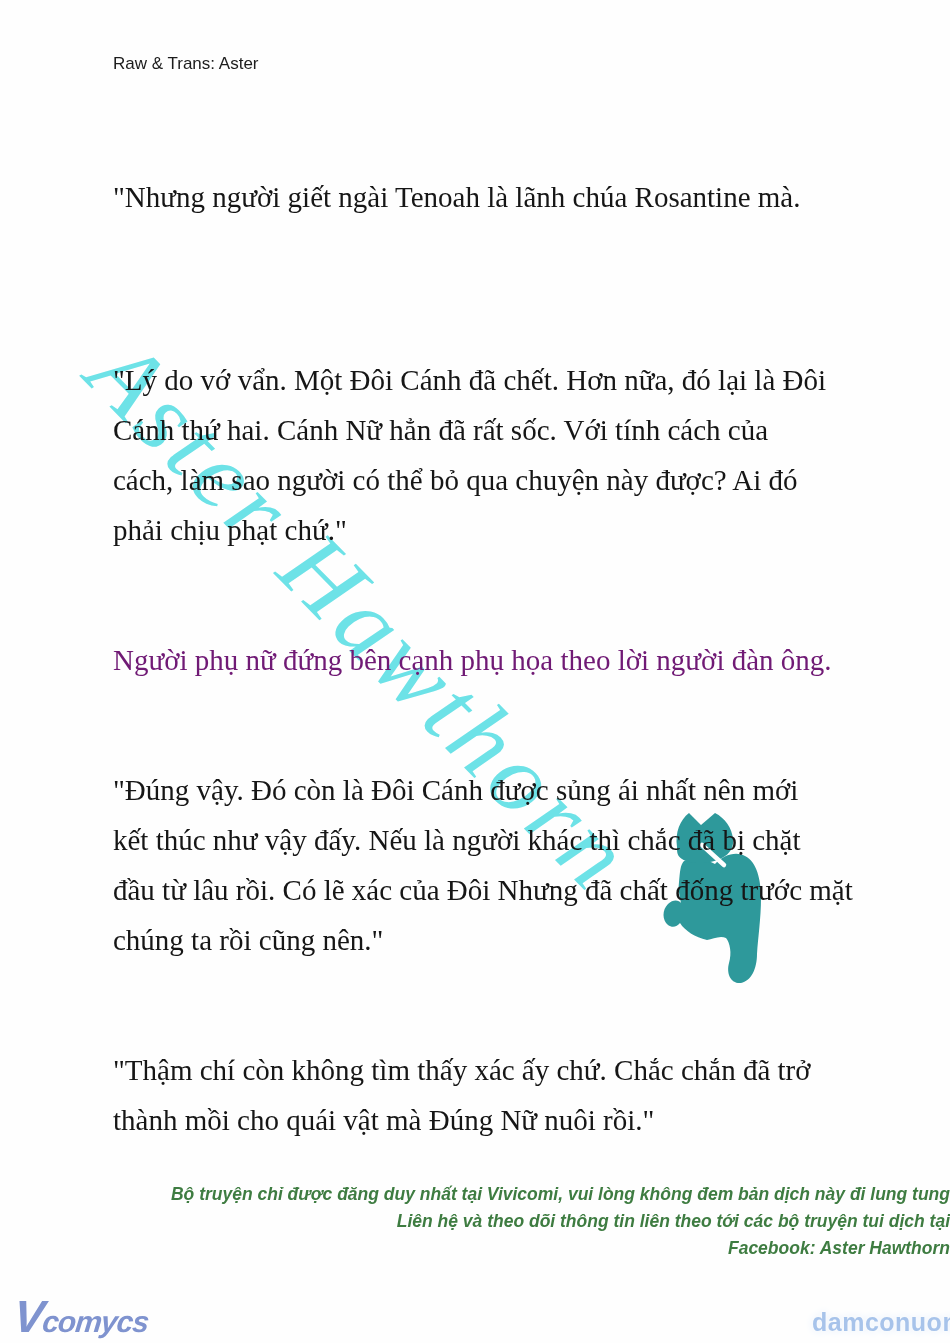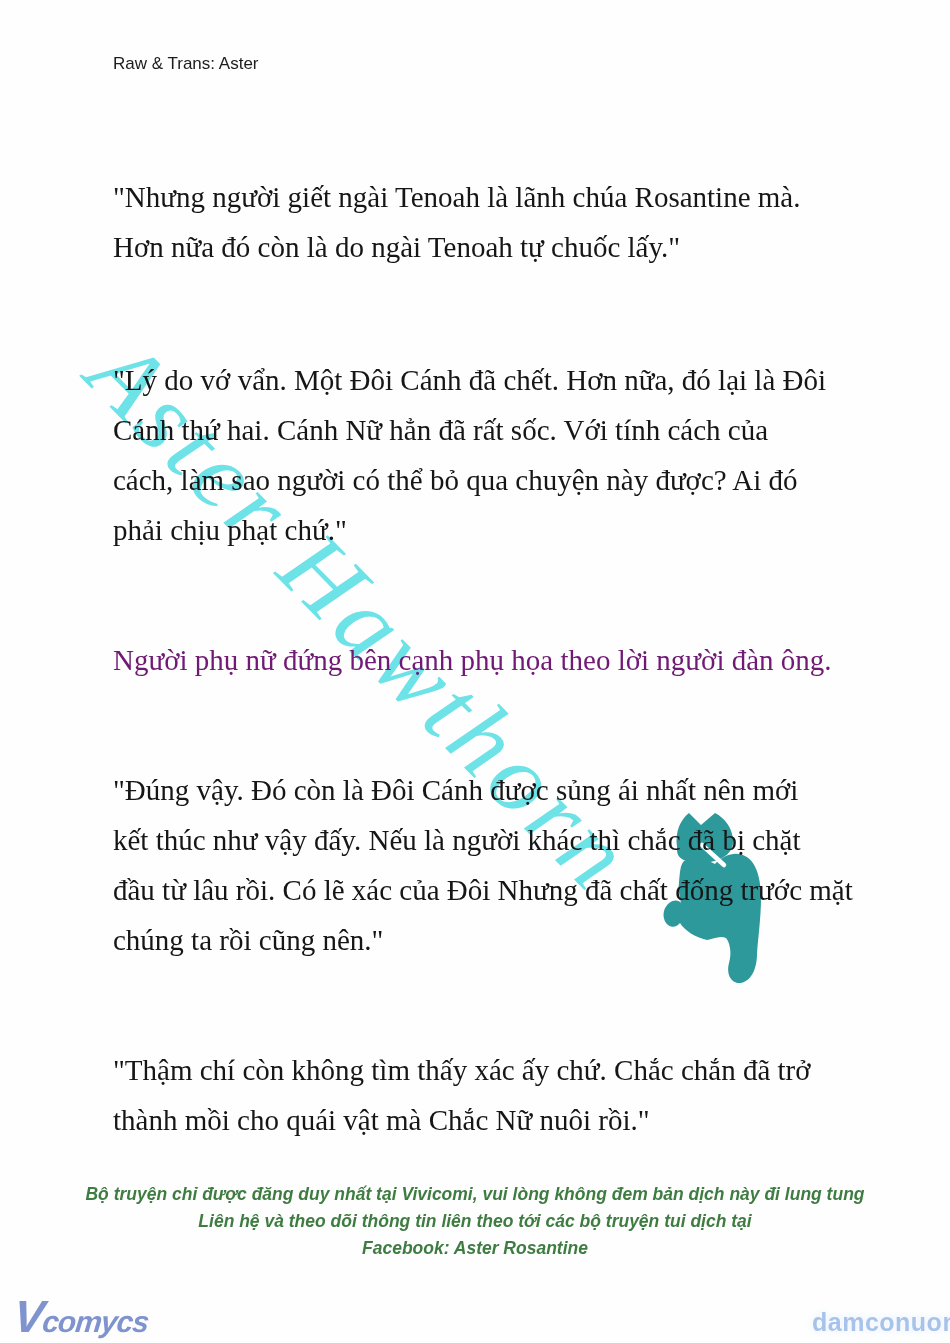"Hơn nữa đó còn là" div.tline { html: <div>Hơn nữa đó còn là do ngài Tenoah tự chuốc lấy."</div> -> none }
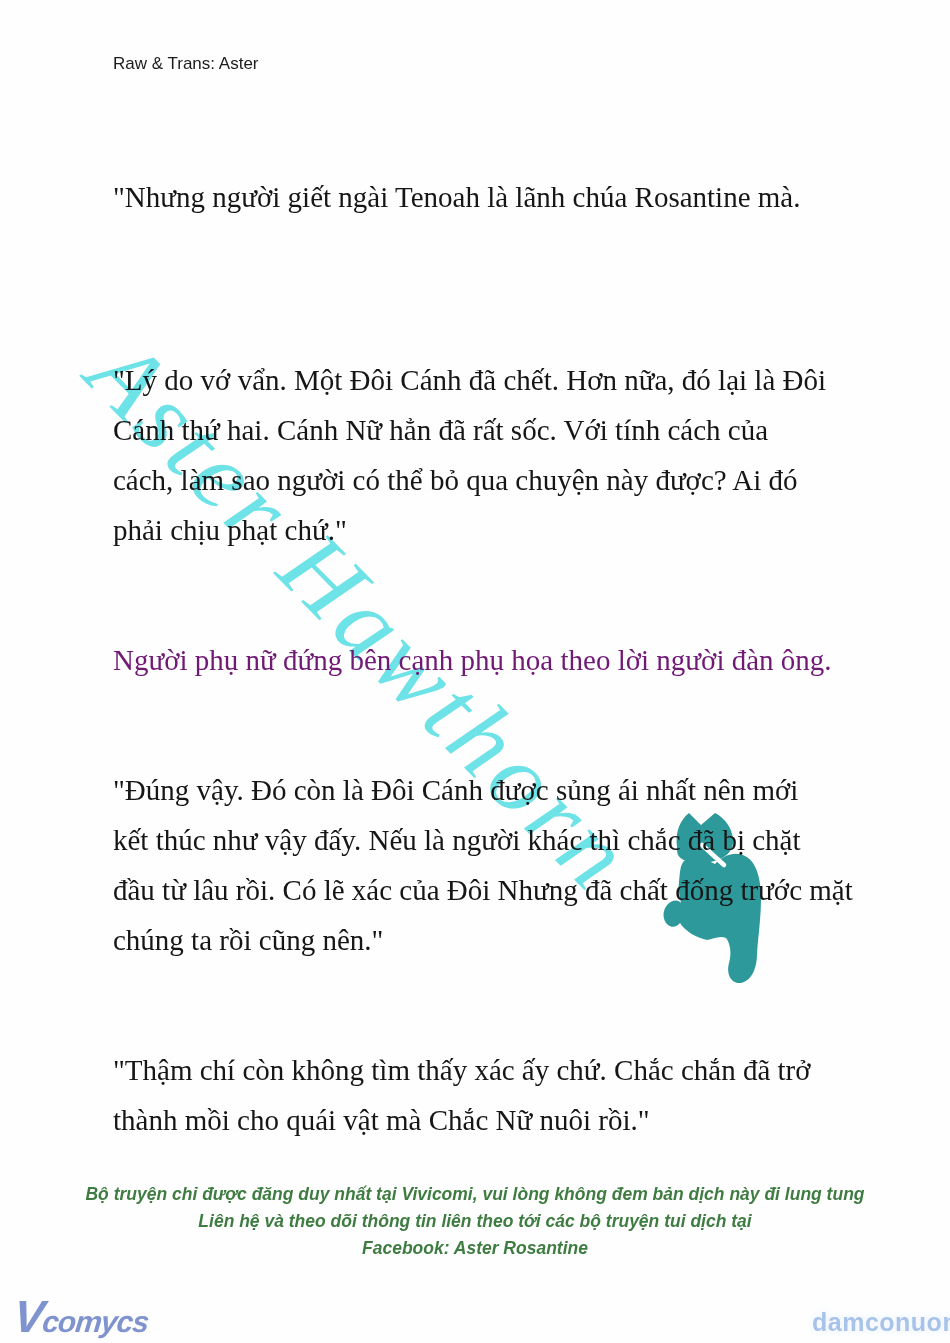"thành mồi cho quái vật" div.tline { text: Chắc -> Đúng }
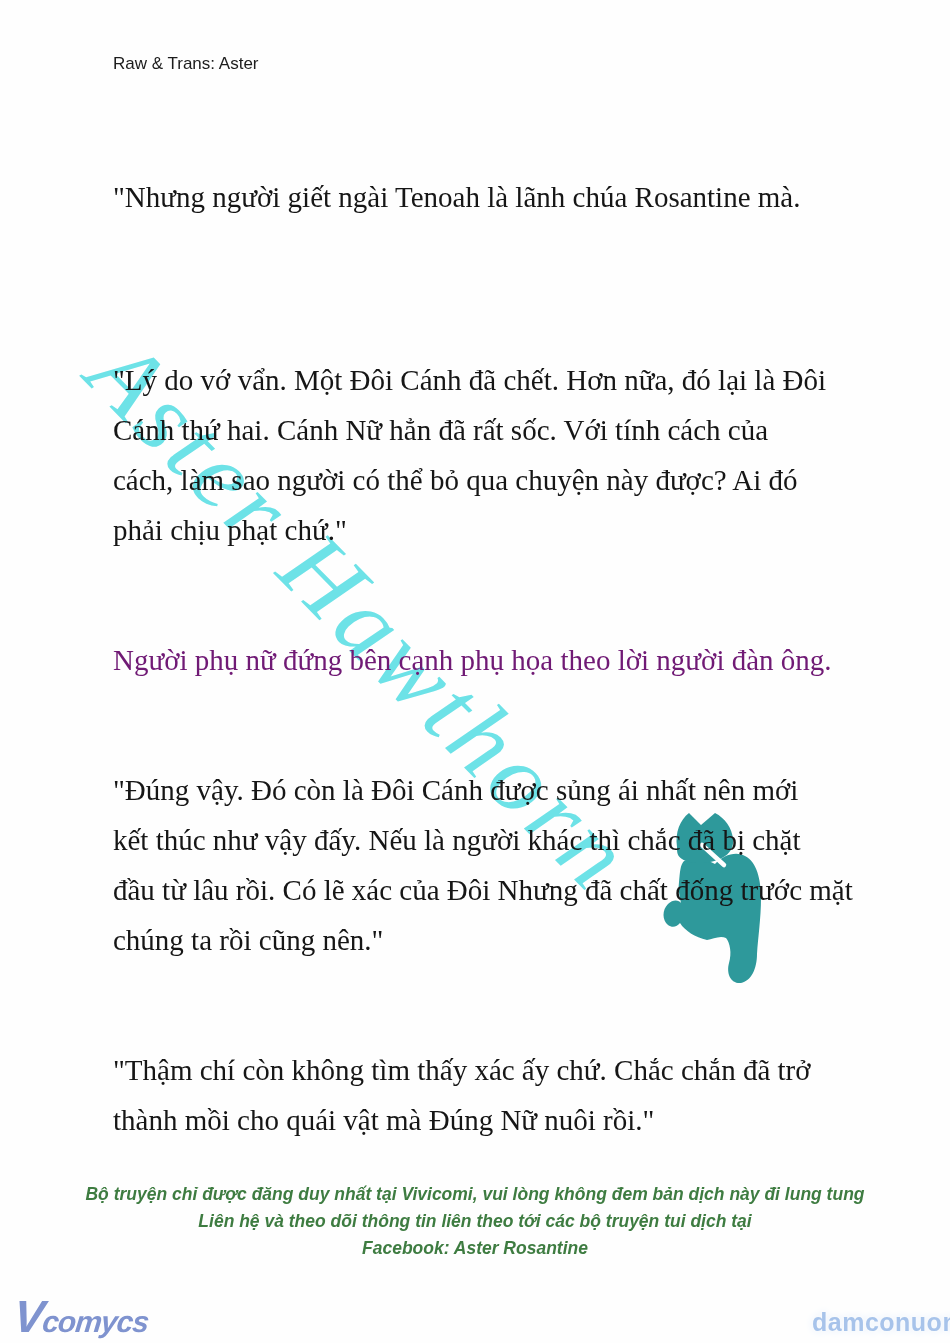"Bộ truyện chỉ được đăng" div.footer { text-align: none -> right }
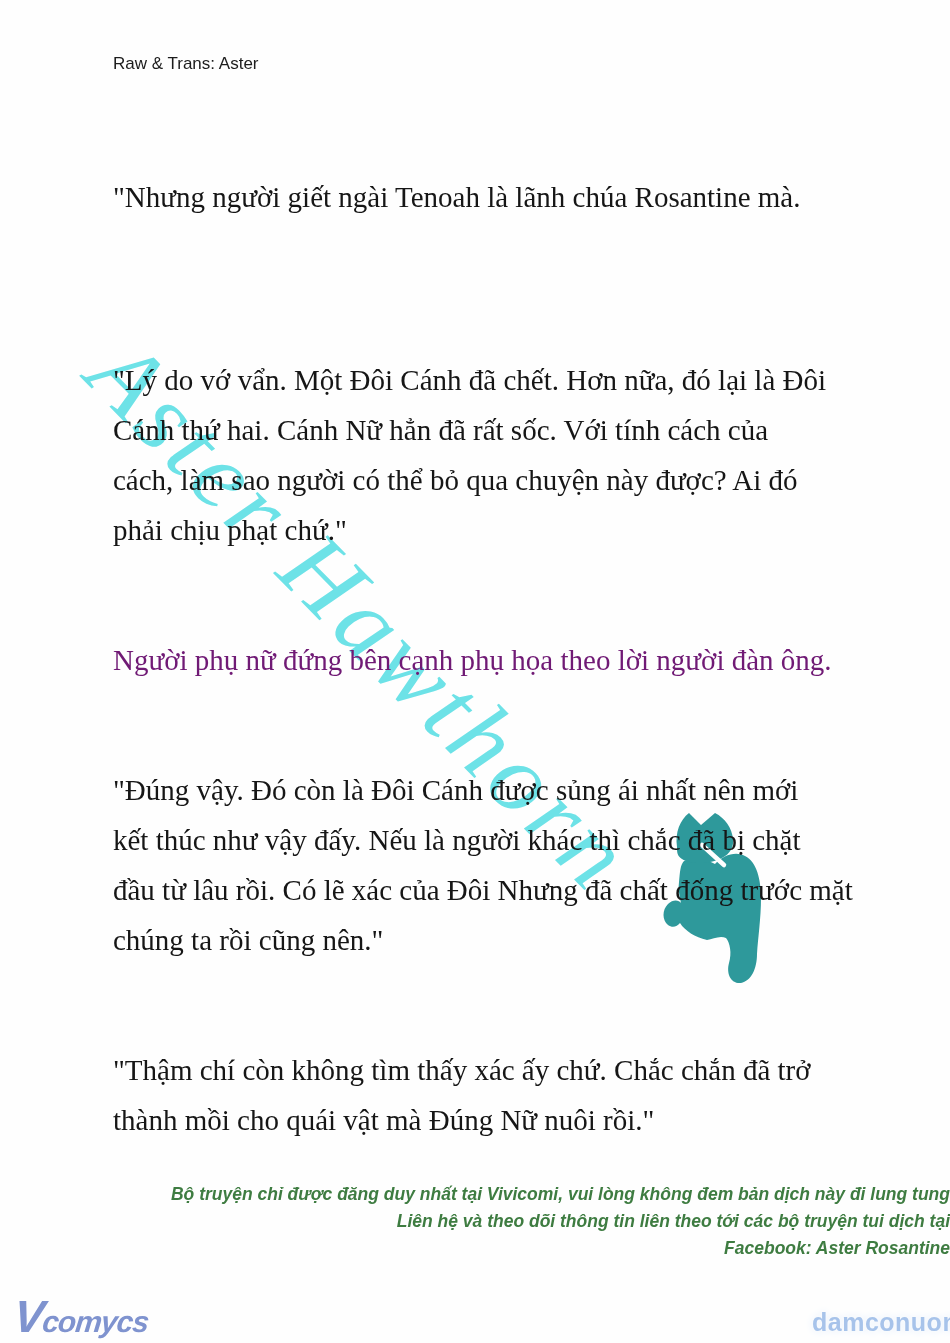"Facebook: Aster Rosantine" div.tline { text: Rosantine -> Hawthorn }
